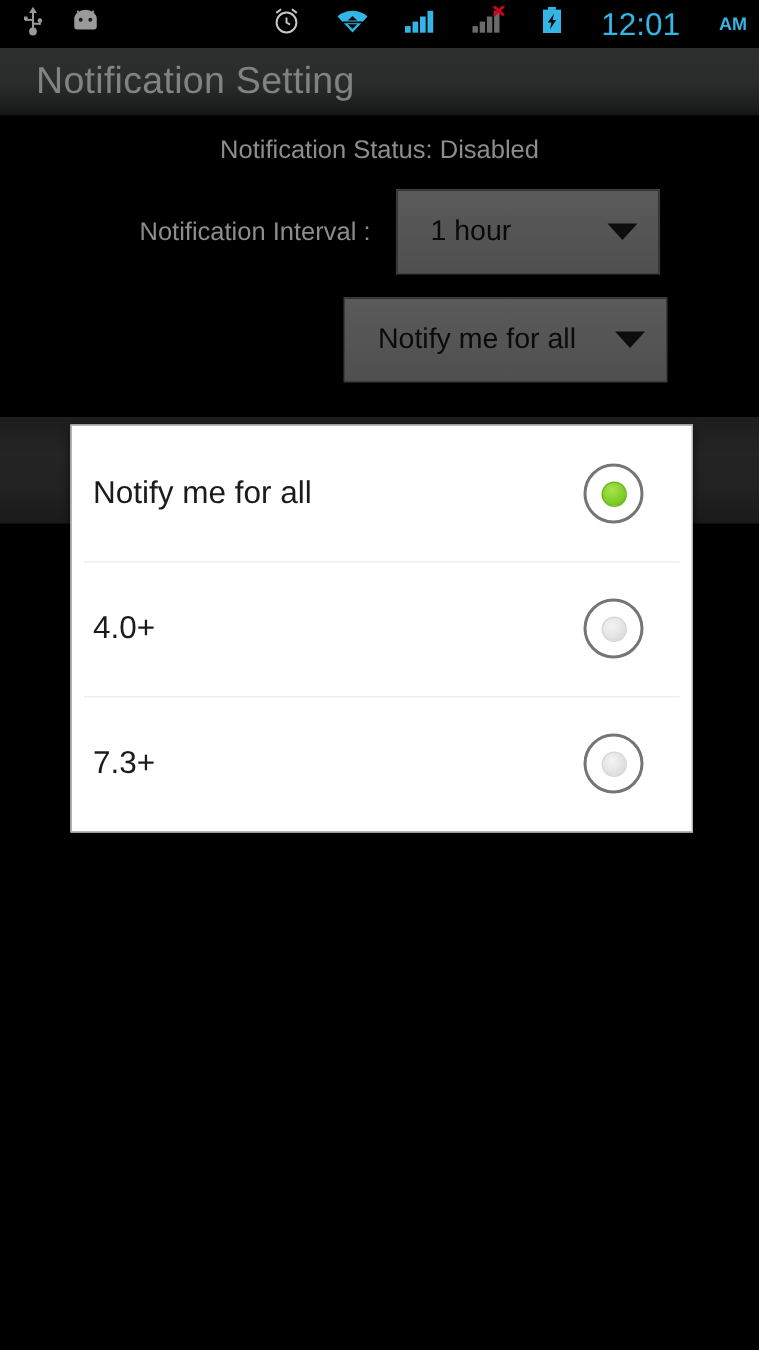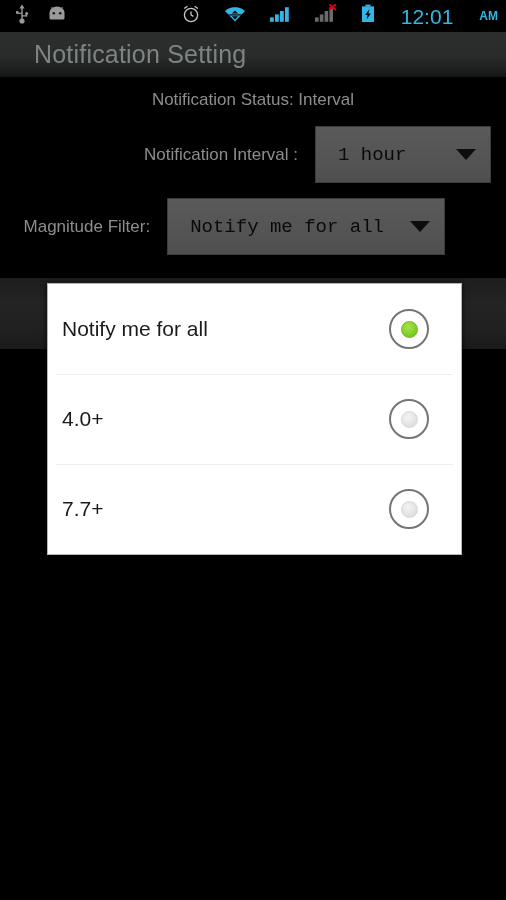"Notification Setting" .titlebar { padding-left: 34px -> 24px }
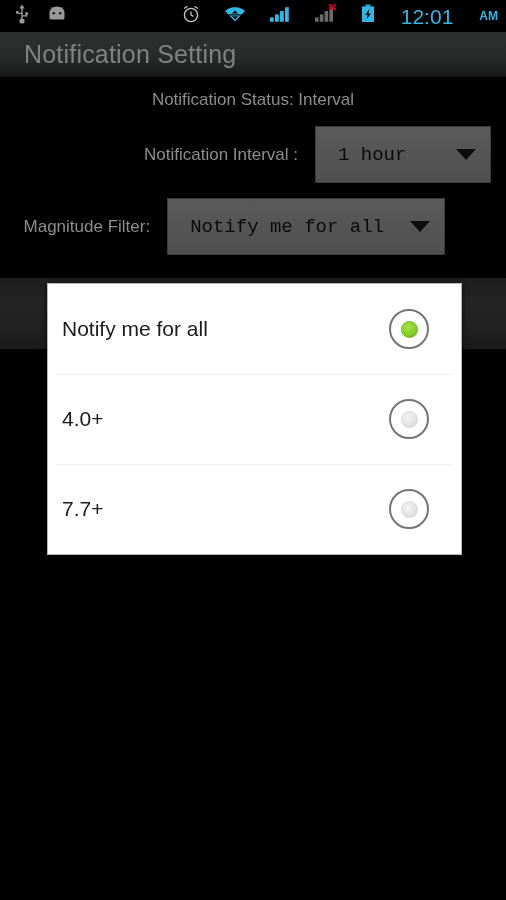"Notification Status: Interval" div.status-line { text: Interval -> Disabled }
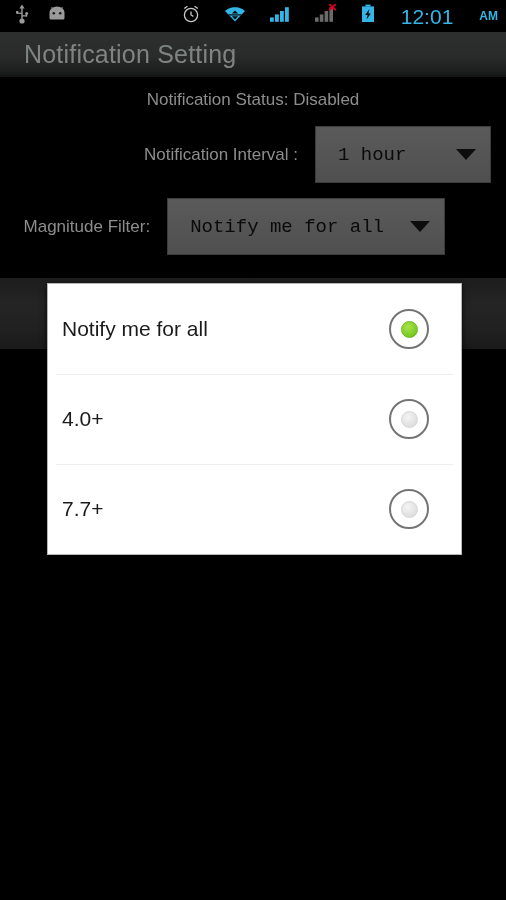"Notification Interval :" .field-row.interval { width: 491px -> 440px }
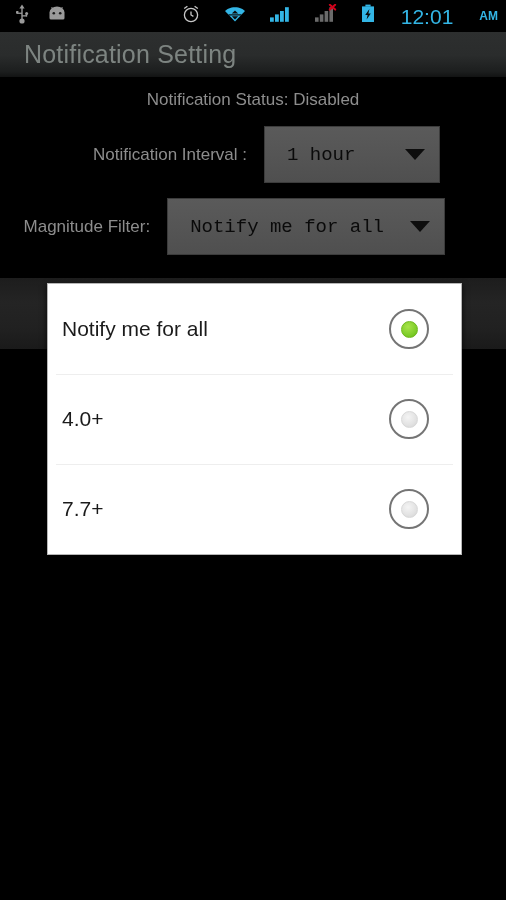"1 hour" .spinner { font-family: Liberation Mono, monospace -> none }
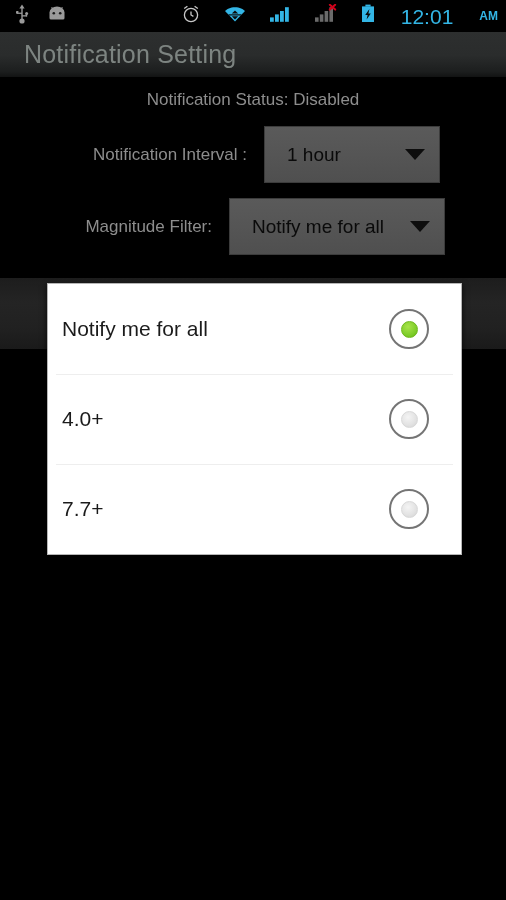"Magnitude Filter:" span.field-label { html: <span>Magnitude Filter:</span> -> none }
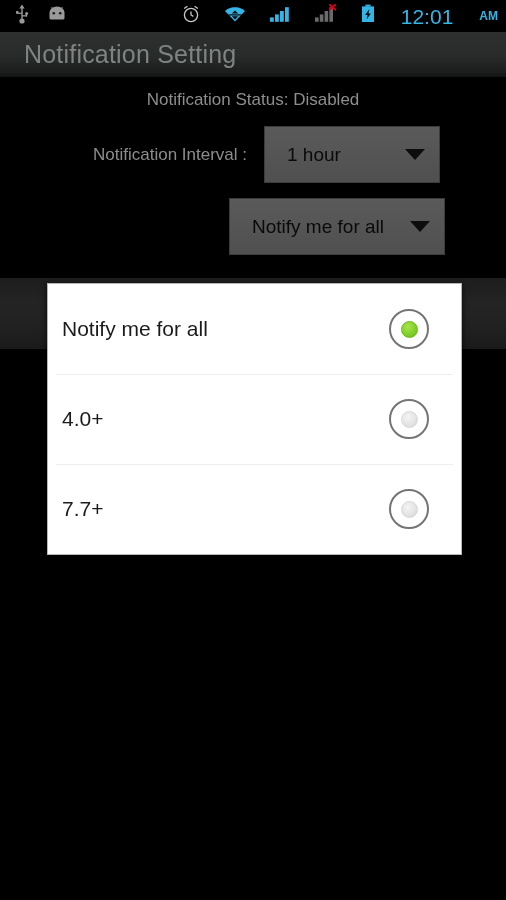"7.7+" span.dd-label { text: 7.7+ -> 7.3+ }
